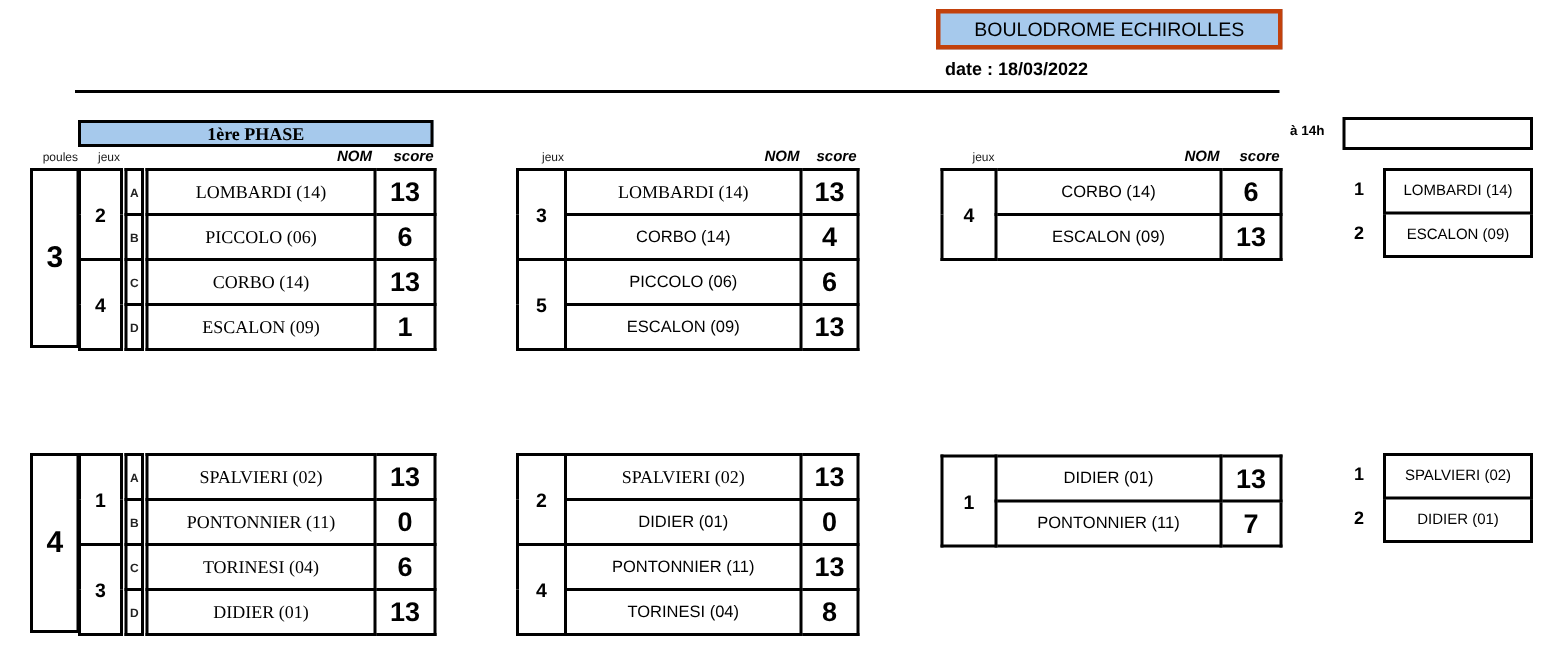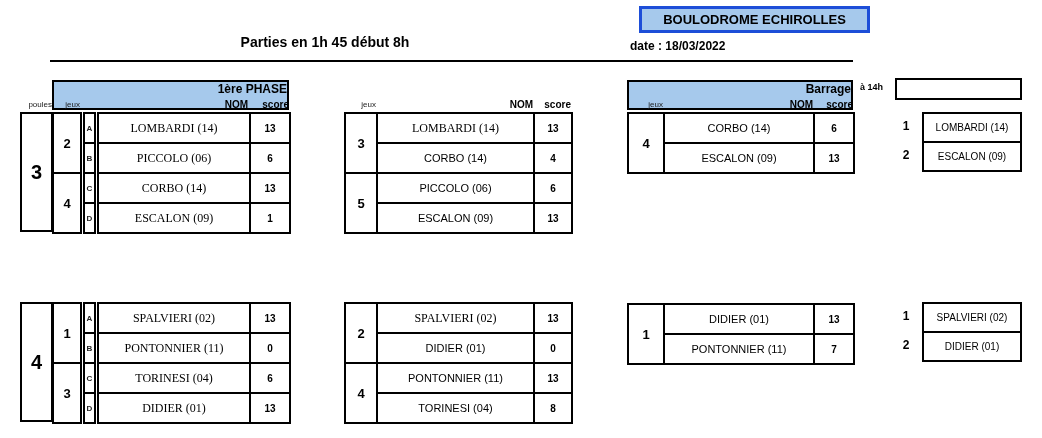"BOULODROME ECHIROLLES" .venue { border: 3px solid #1d4ed8 -> 3px solid #c2410c; font-weight: bold -> normal; margin-left: 15px -> none }
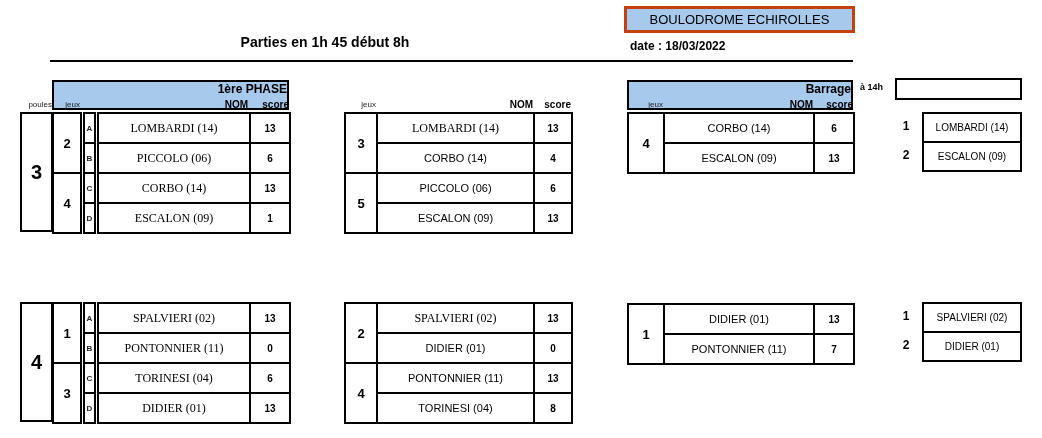"Parties en 1h 45 début" div.abs { html: <div>Parties en 1h 45 début 8h</div> -> none }
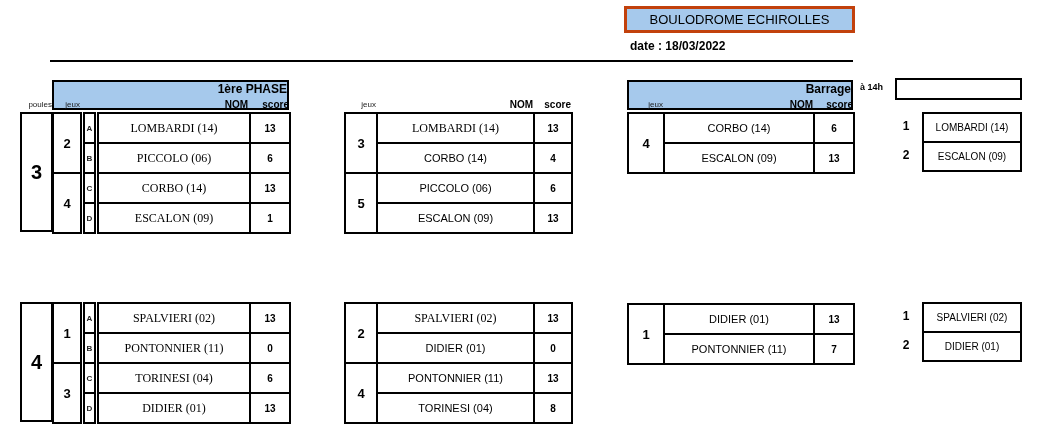"1ère PHASE" .phase-header { font-family: none -> Liberation Serif, serif; height: 30px -> 18px; text-align: right -> center }
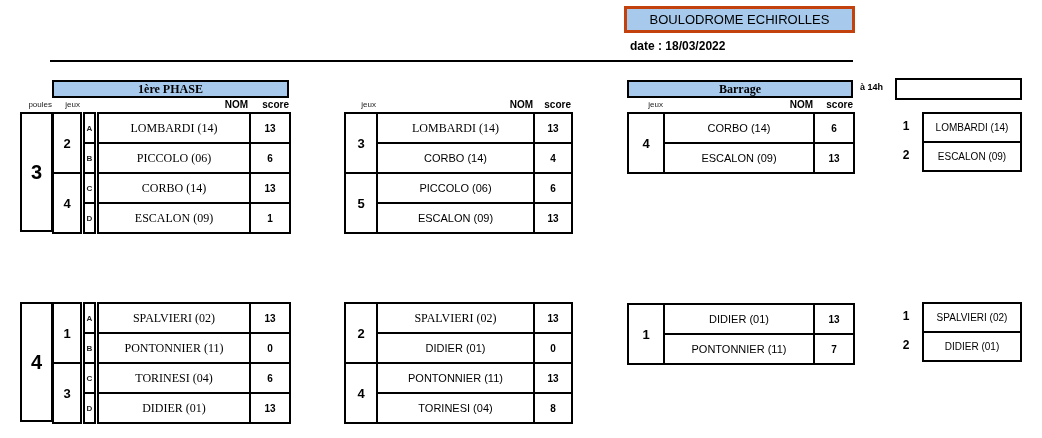"Barrage" div.abs { html: <div>Barrage</div> -> none }
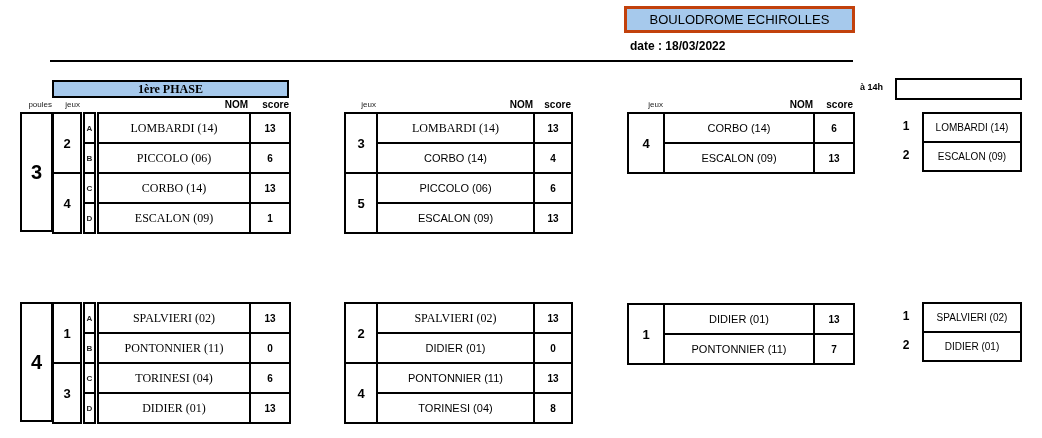"NOM" .col-label.bold { font-style: none -> italic }
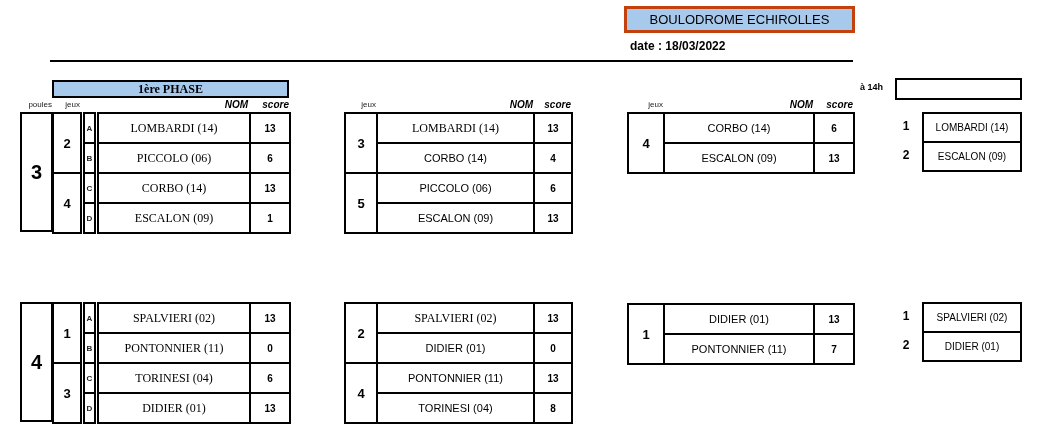"13" td.score { font-size: 10px -> 18px }
